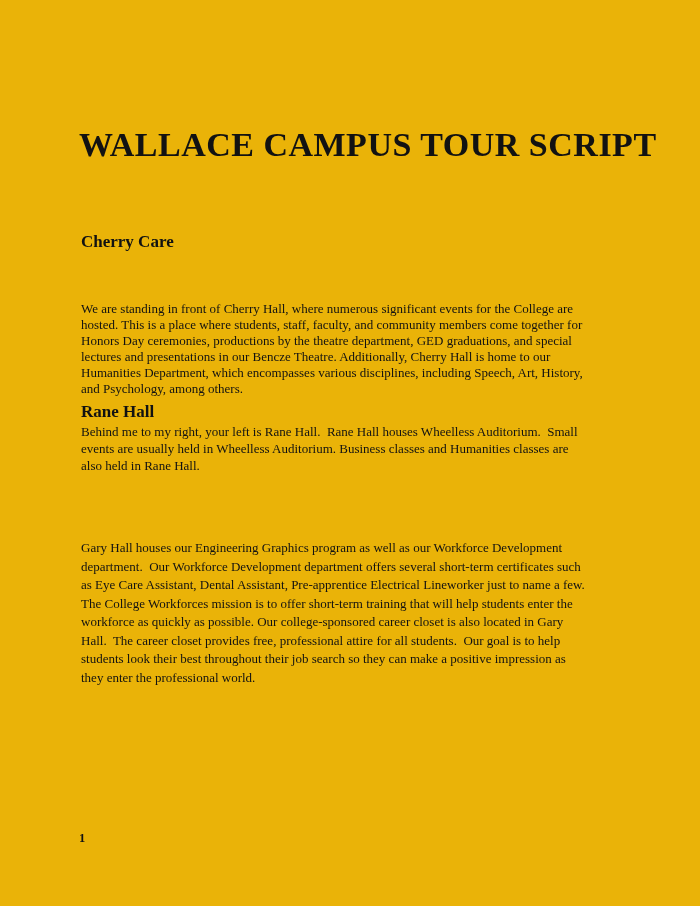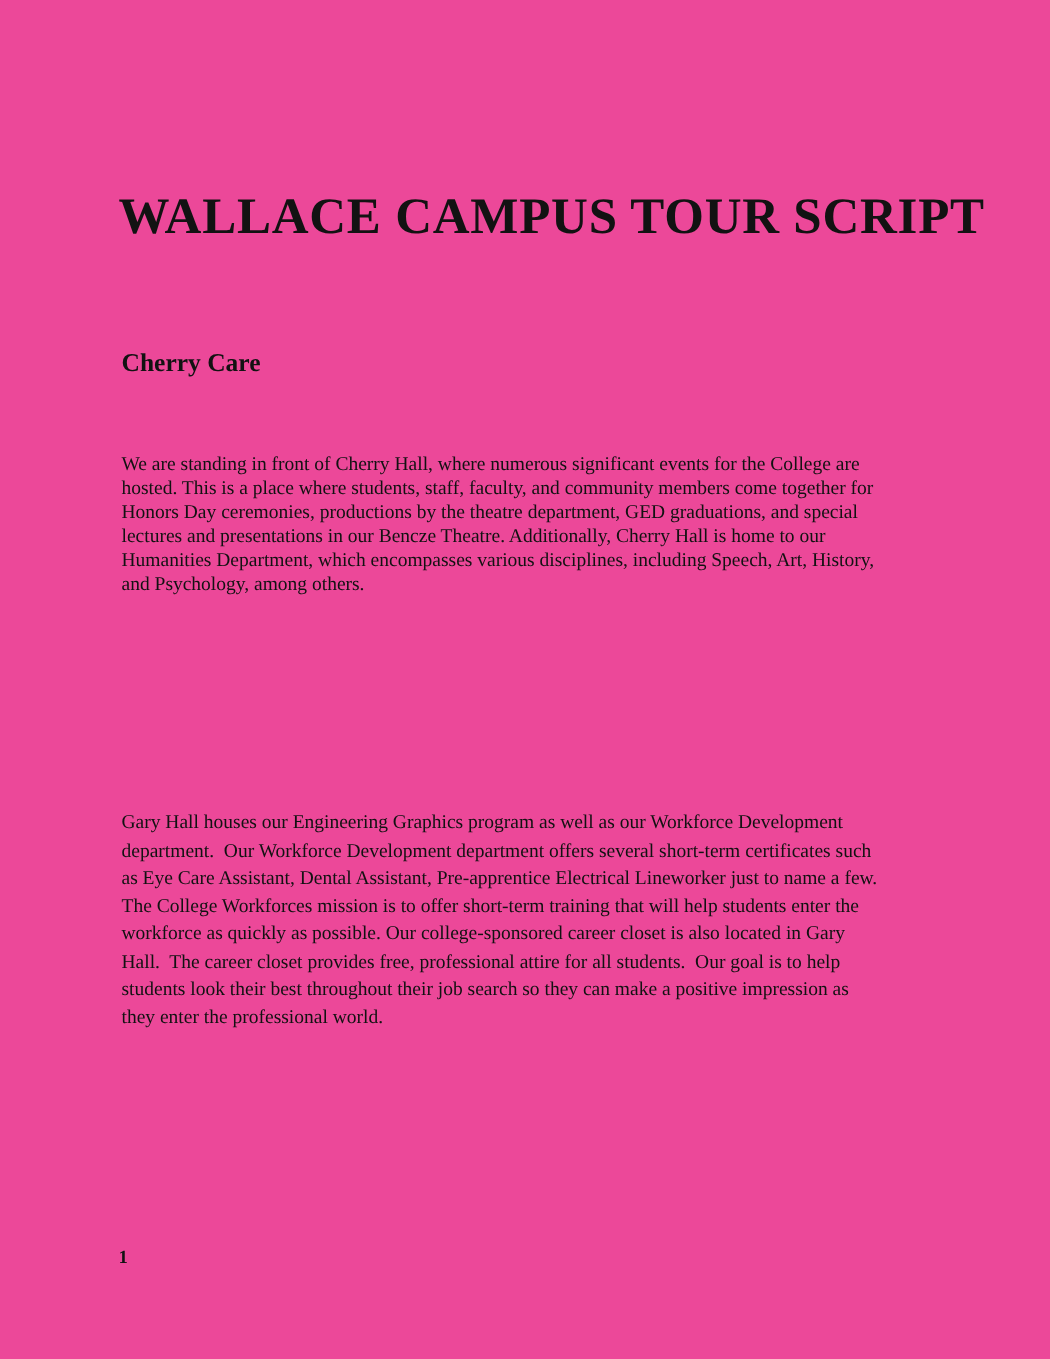"WALLACE CAMPUS TOUR SCRIPT" .page { background: #ec4899 -> #eab308 }
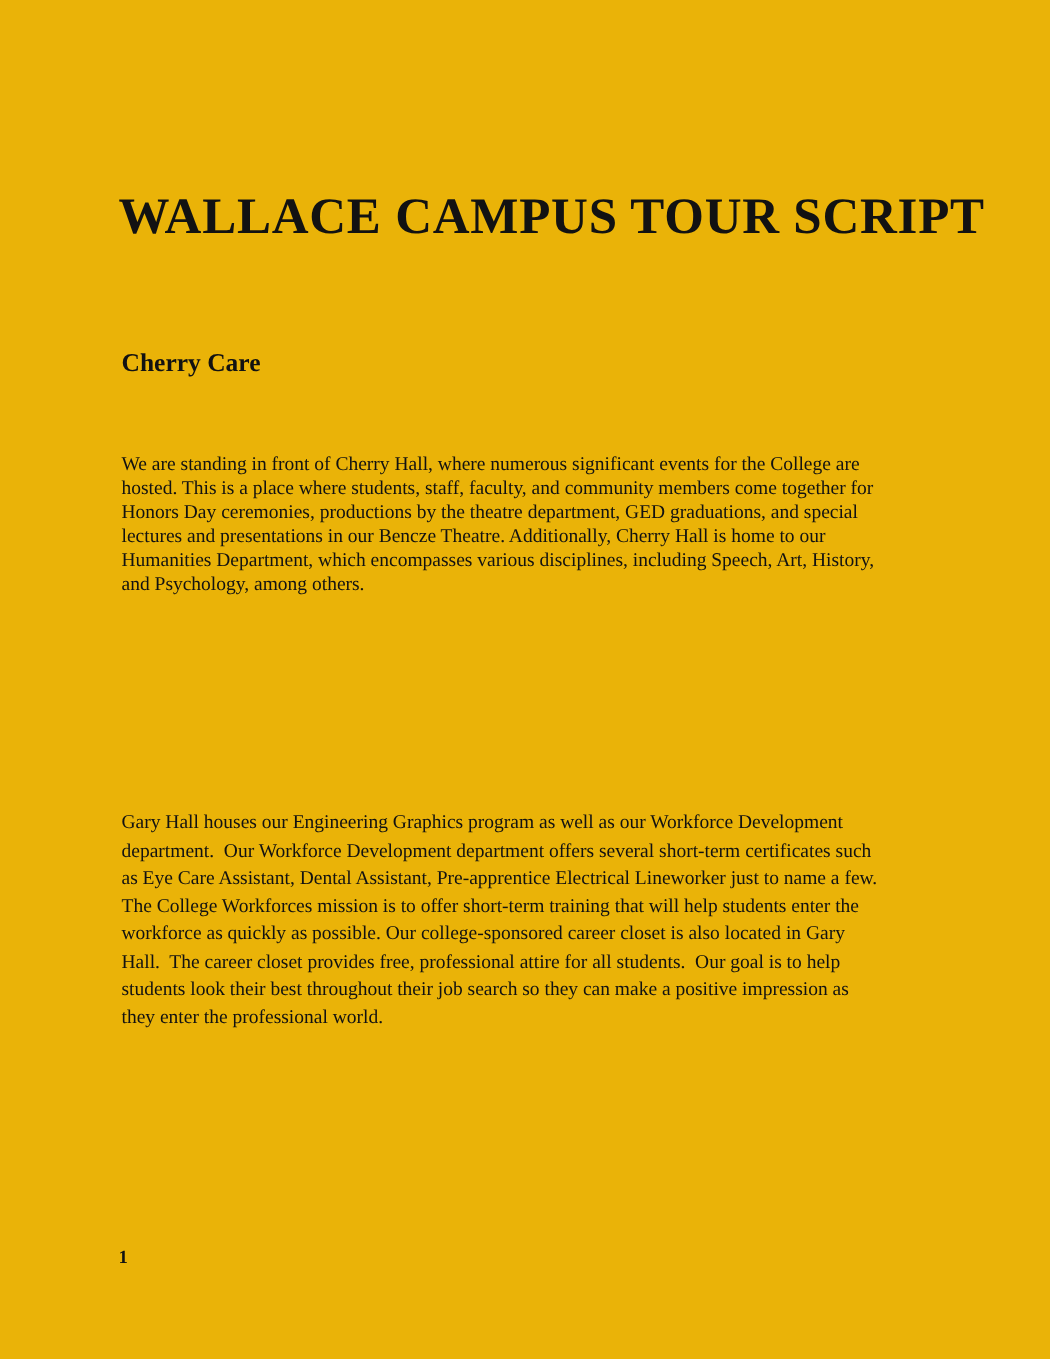"Rane Hall" section.sec { html: none -> <section> <h2>Rane Hall</h2> <p>Behind me to my right, your left is Rane Hall. Rane Hall houses Wheelless Auditorium. Small events are usually held in Wheelless Auditorium. Business classes and Humanities classes are also held in Rane Hall.</p> </section> }
